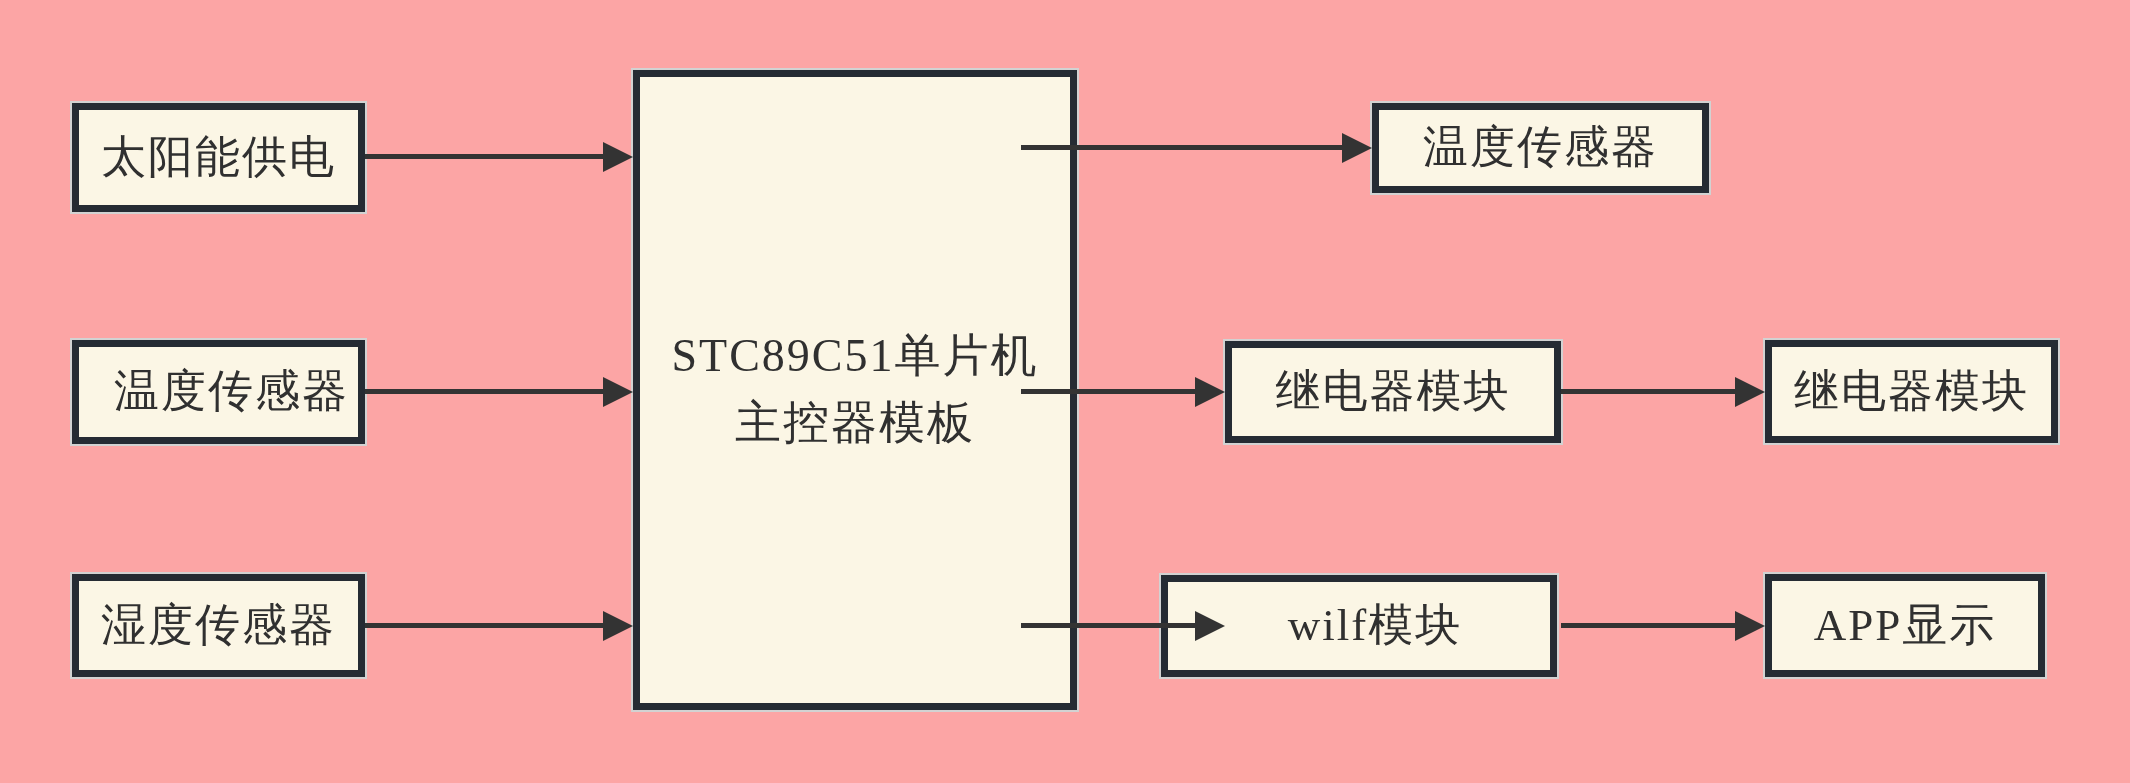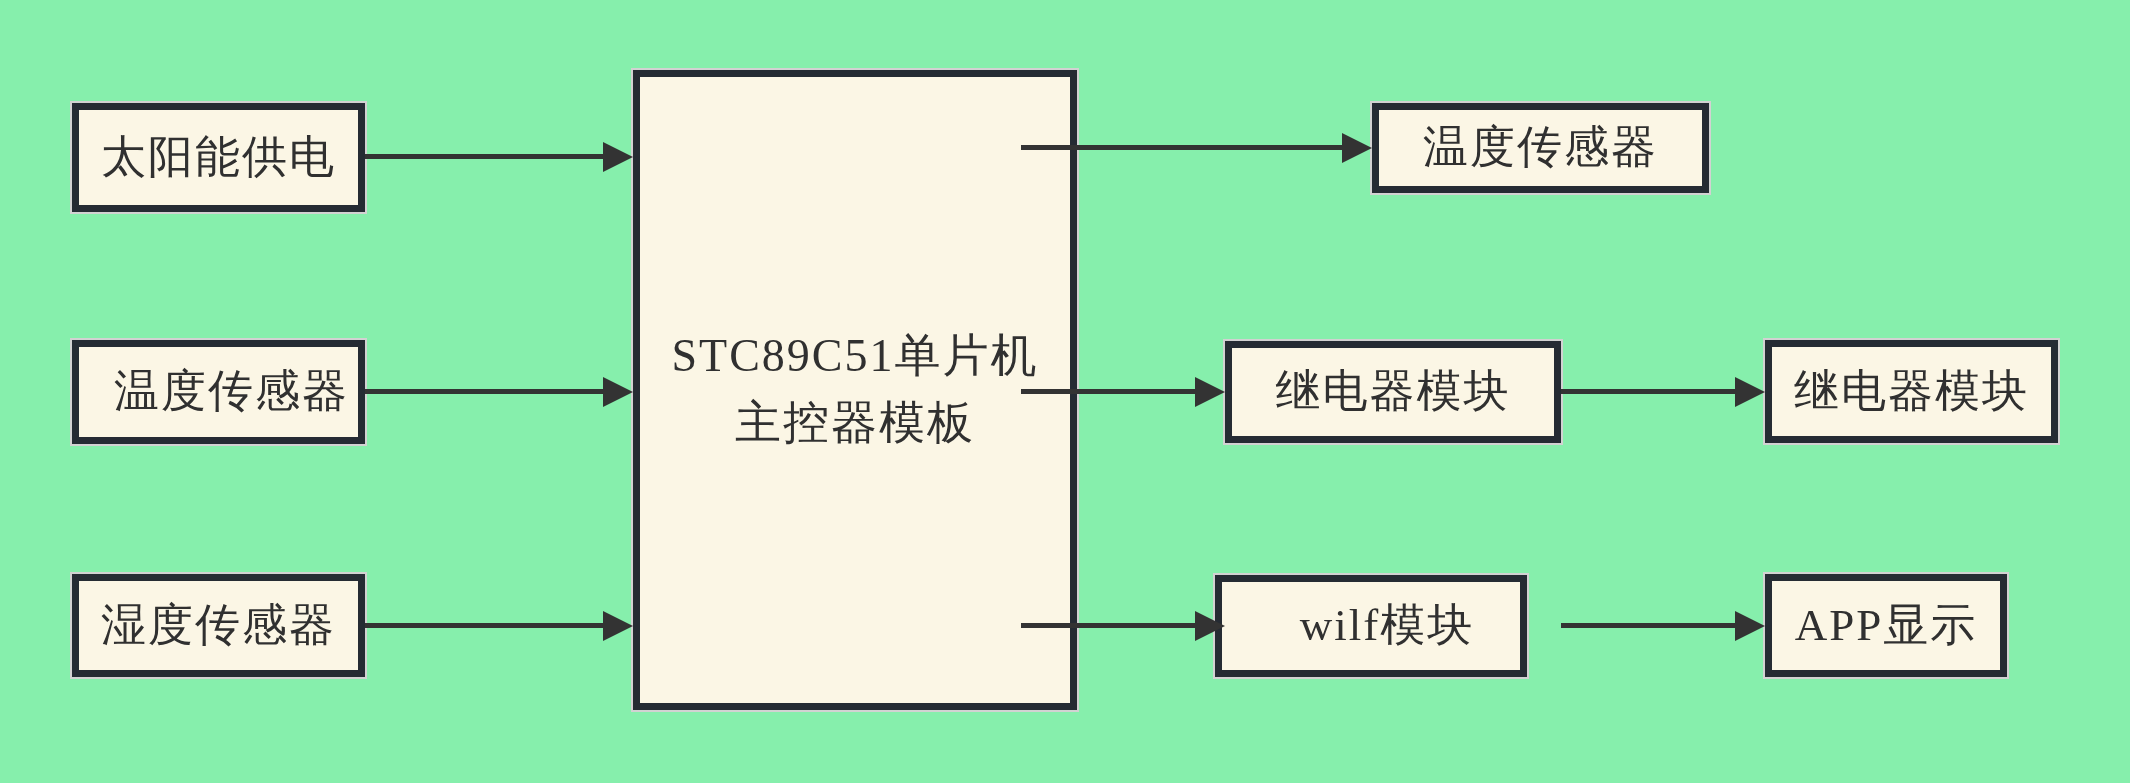"太阳能供电" .canvas { background: #86efac -> #fca5a5 }
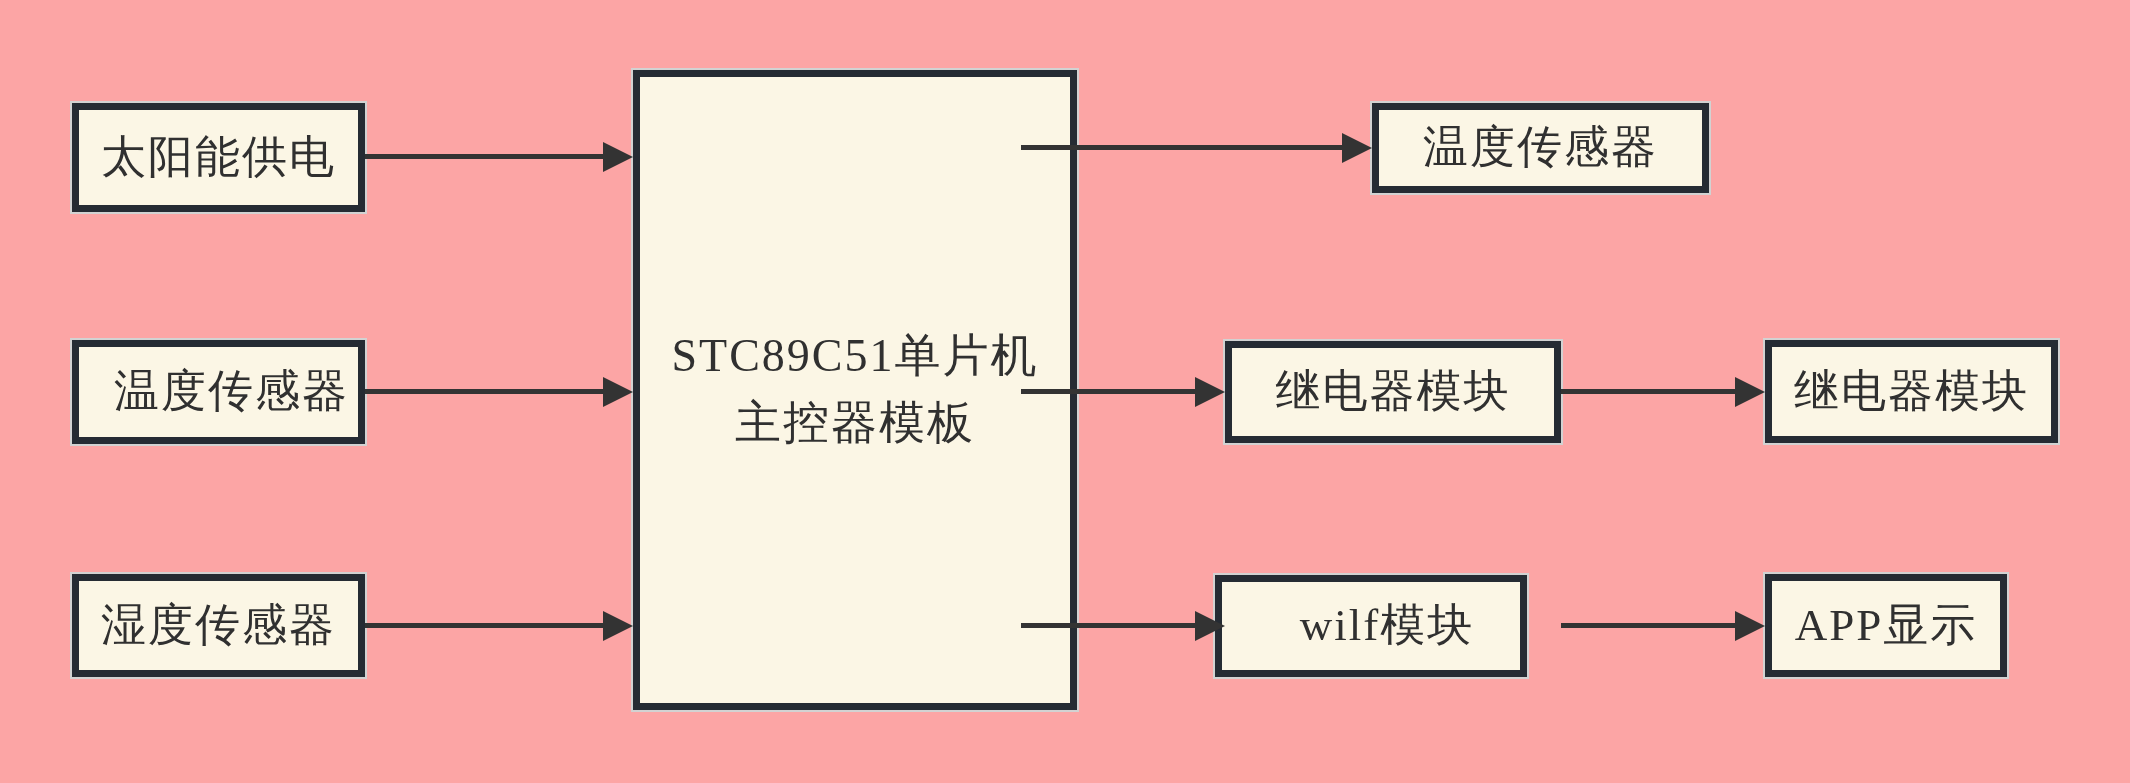"wilf模块" .n-wifi { left: 1215px -> 1161px; width: 312px -> 396px }
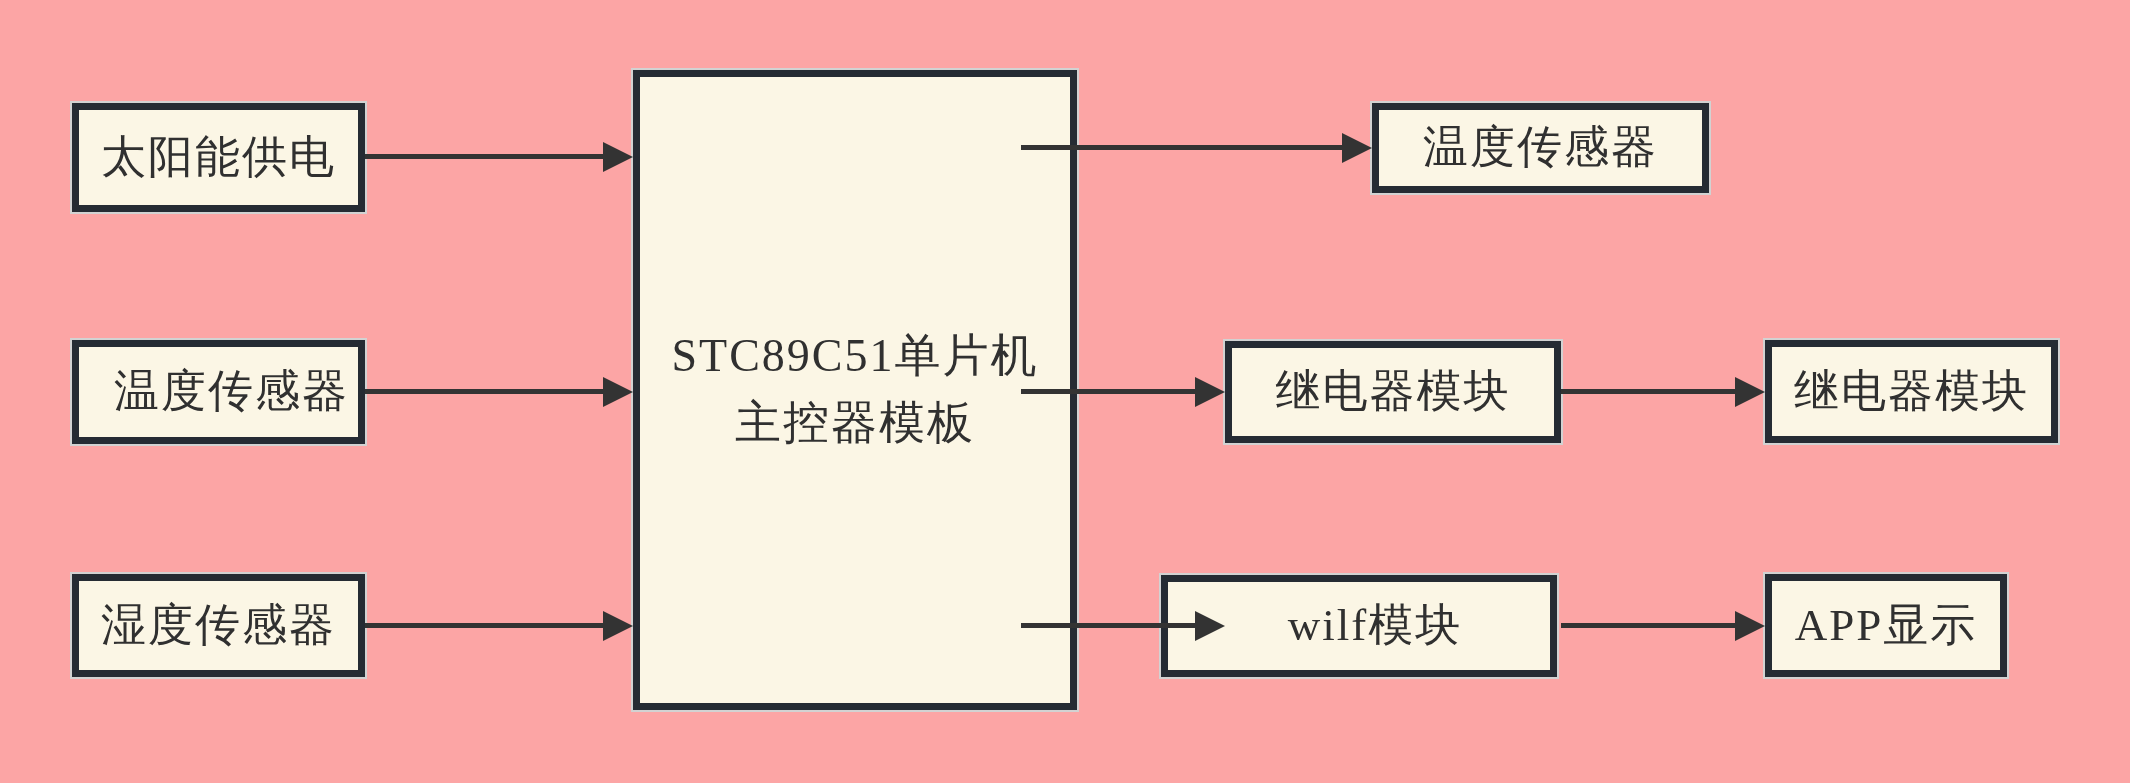"APP显示" .n-app { width: 242px -> 280px }
